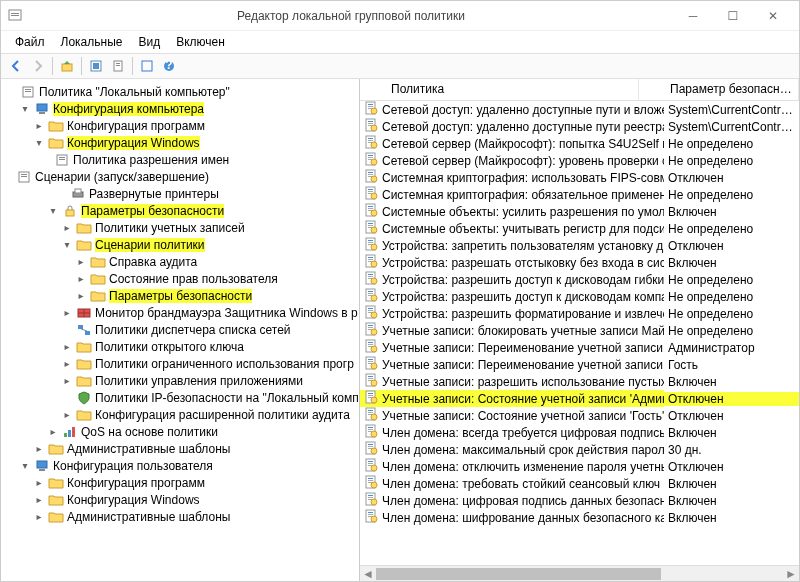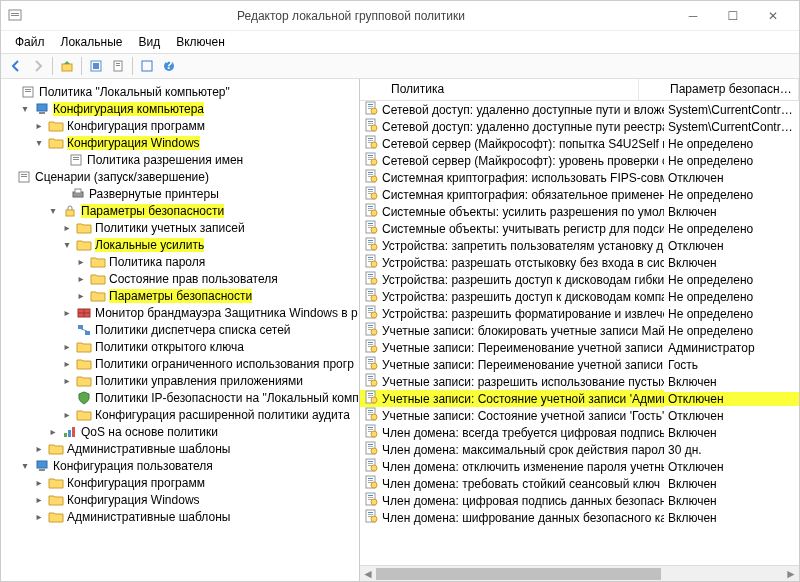"Политика разрешения имен" div.tree-row { padding-left: 52px -> 38px }
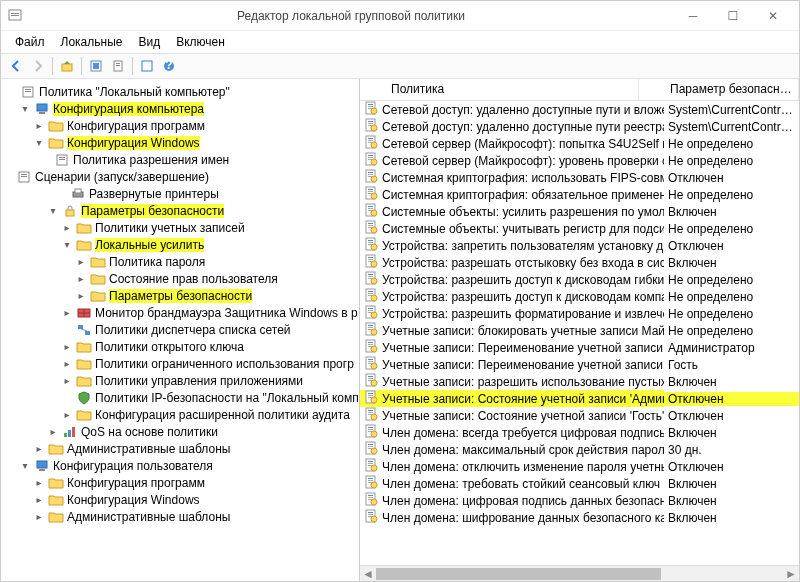"Локальные усилить" span.hl-inline { text: Локальные усилить -> Сценарии политики }
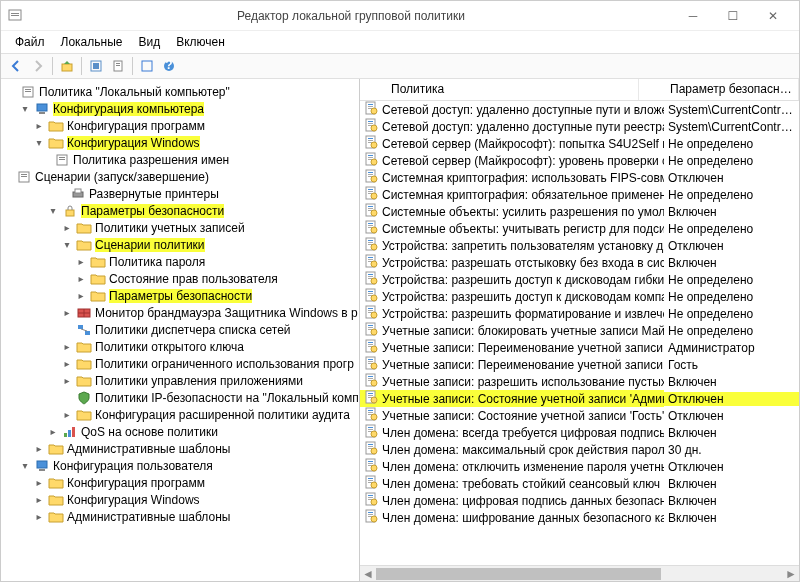"Политика пароля" span { text: Политика пароля -> Справка аудита }
